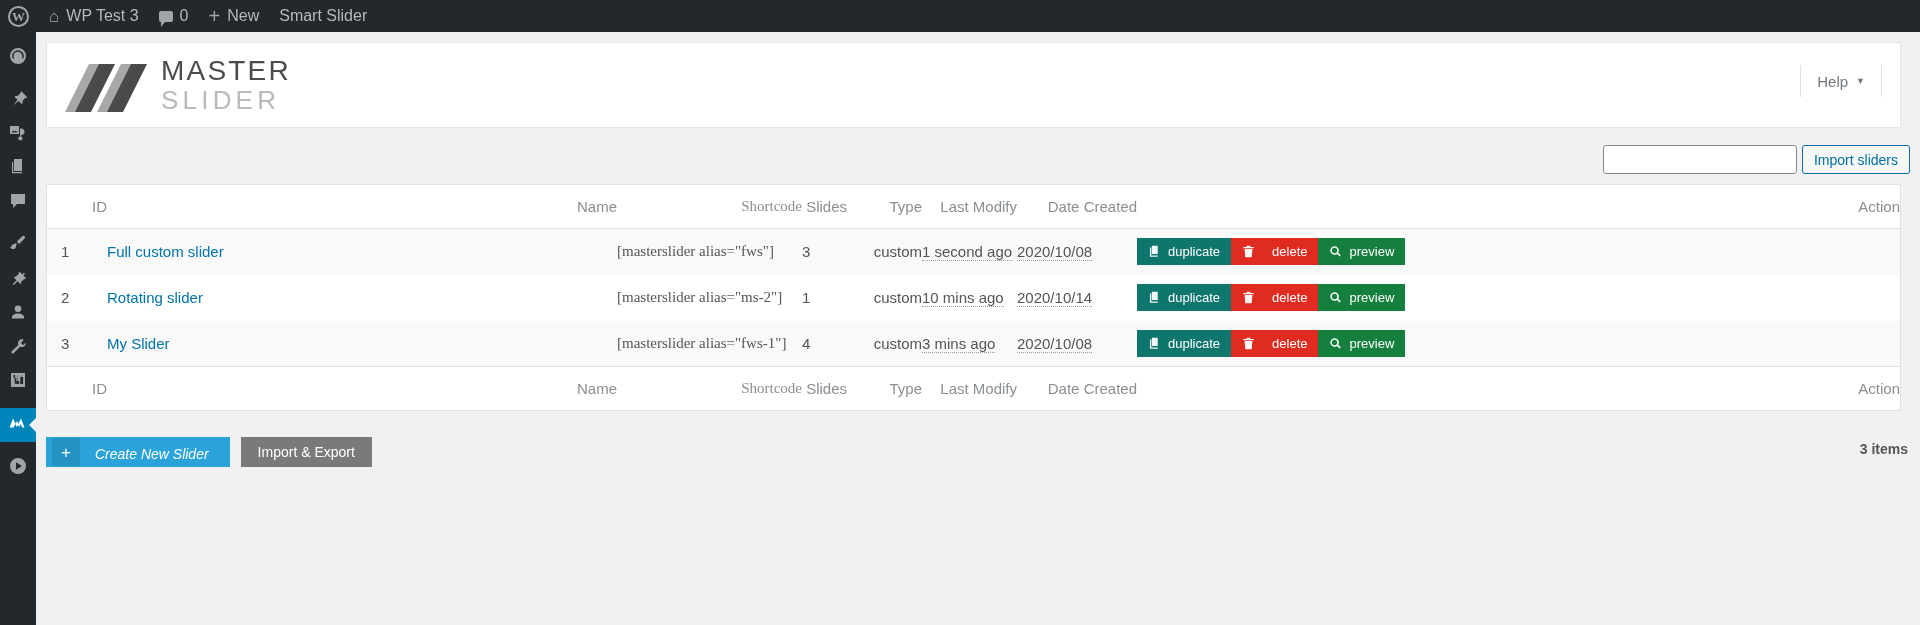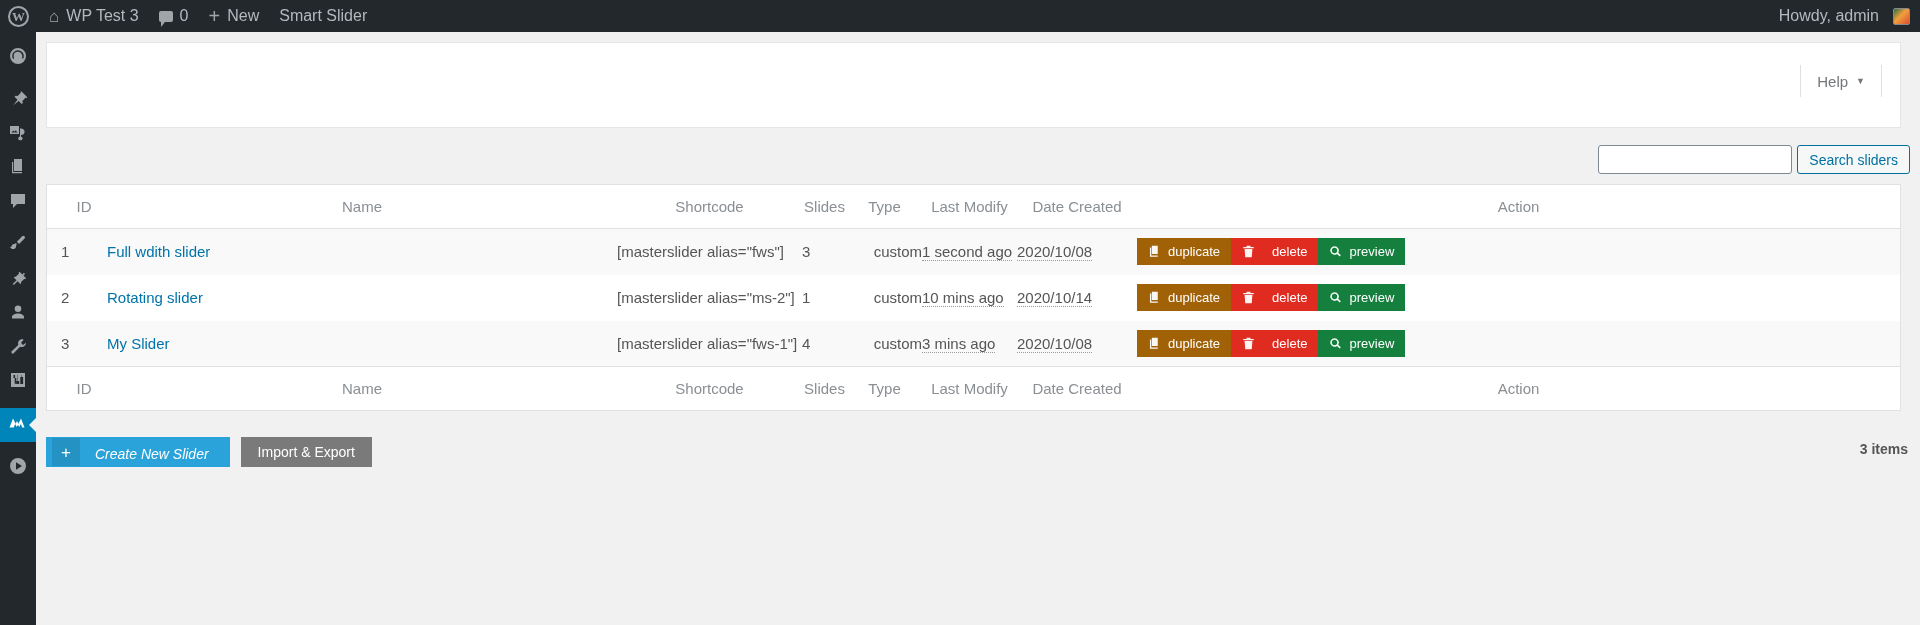"Howdy, admin" div.ab-item { html: <div> <span>Howdy, admin</span> <span></span> </div> -> none }
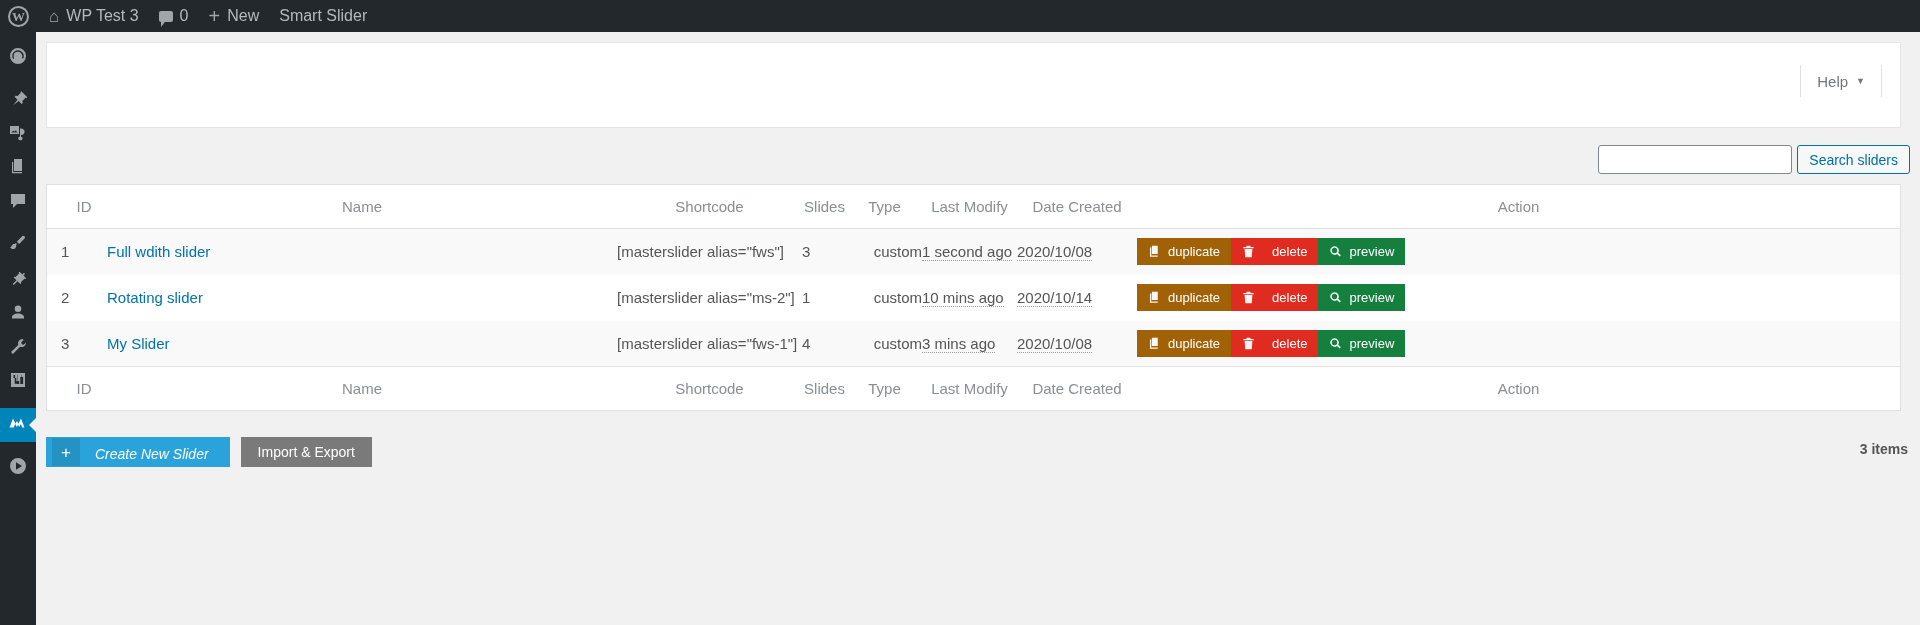"MASTER" div.logo-wrap { html: none -> <div> <svg> <polygon></polygon> <polygon></polygon> <polygon></polygon> <polygon></polygon> </svg> <div> <div>MASTER</div> <div>SLIDER</div> </div> </div> }
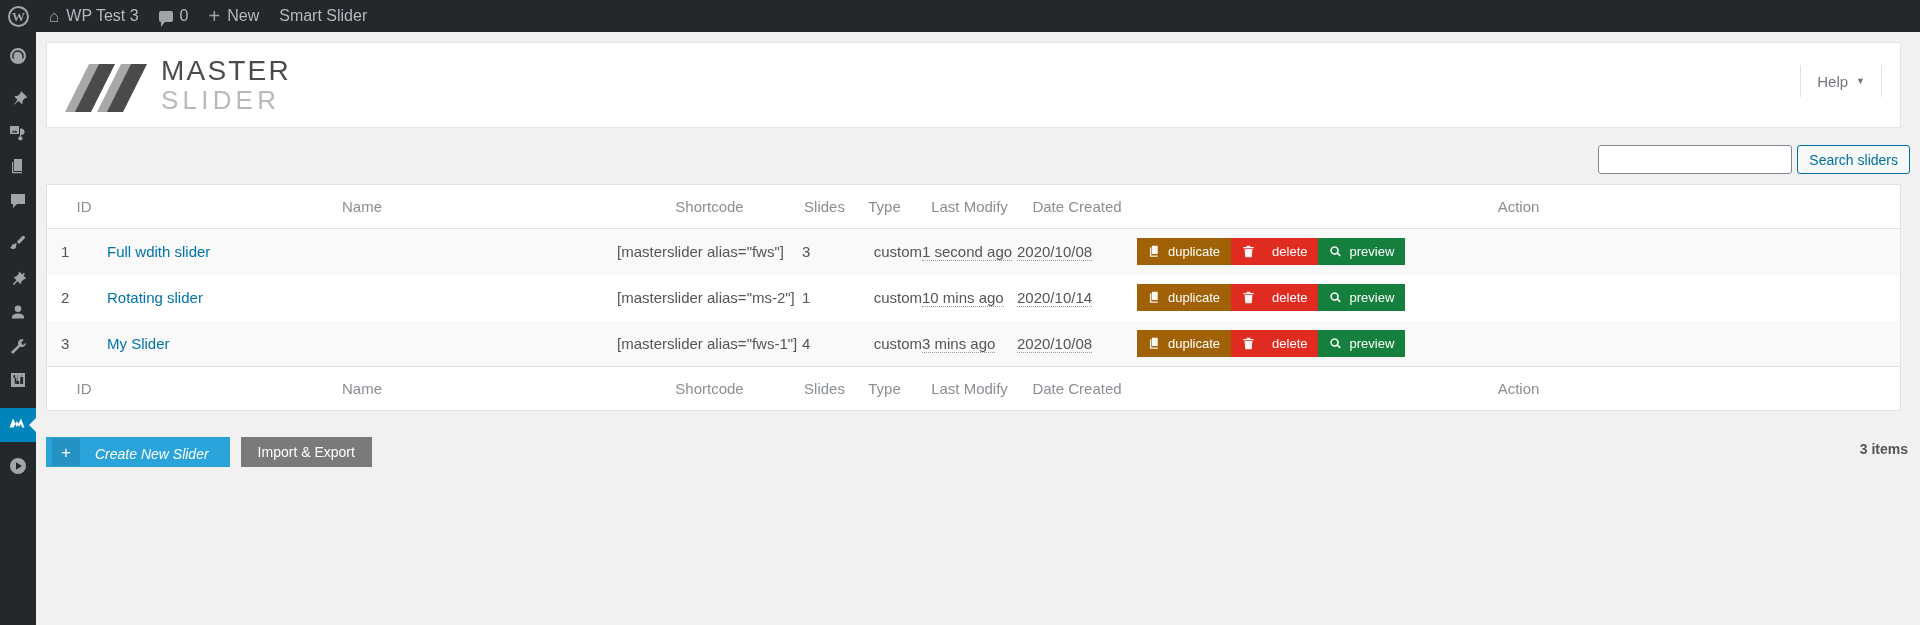"Search sliders" button.search-btn { text: Search -> Import }
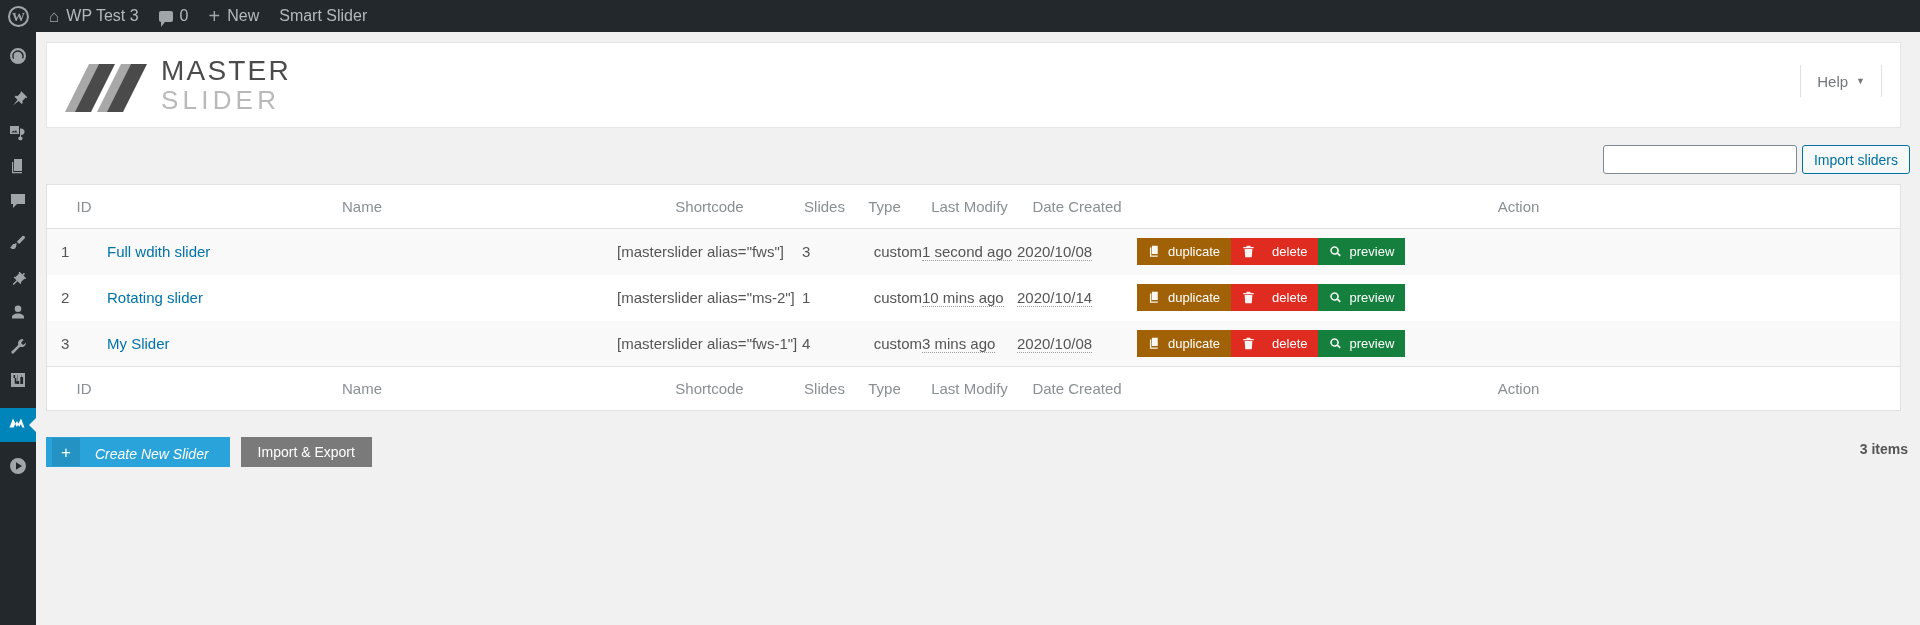"ID" table.sliders th { text-align: center -> right }
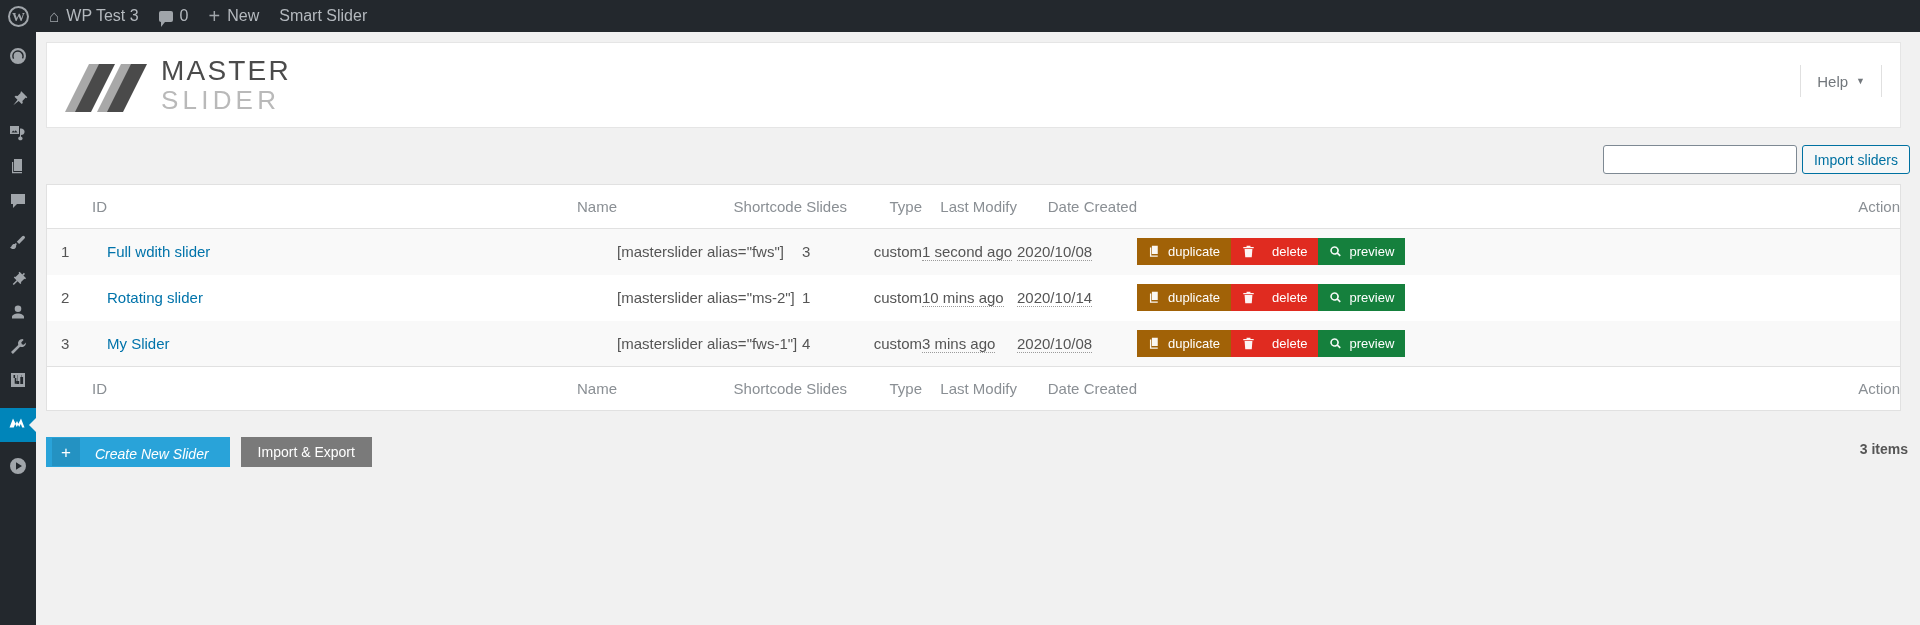"Shortcode" .c-short { font-family: none -> Liberation Serif, serif }
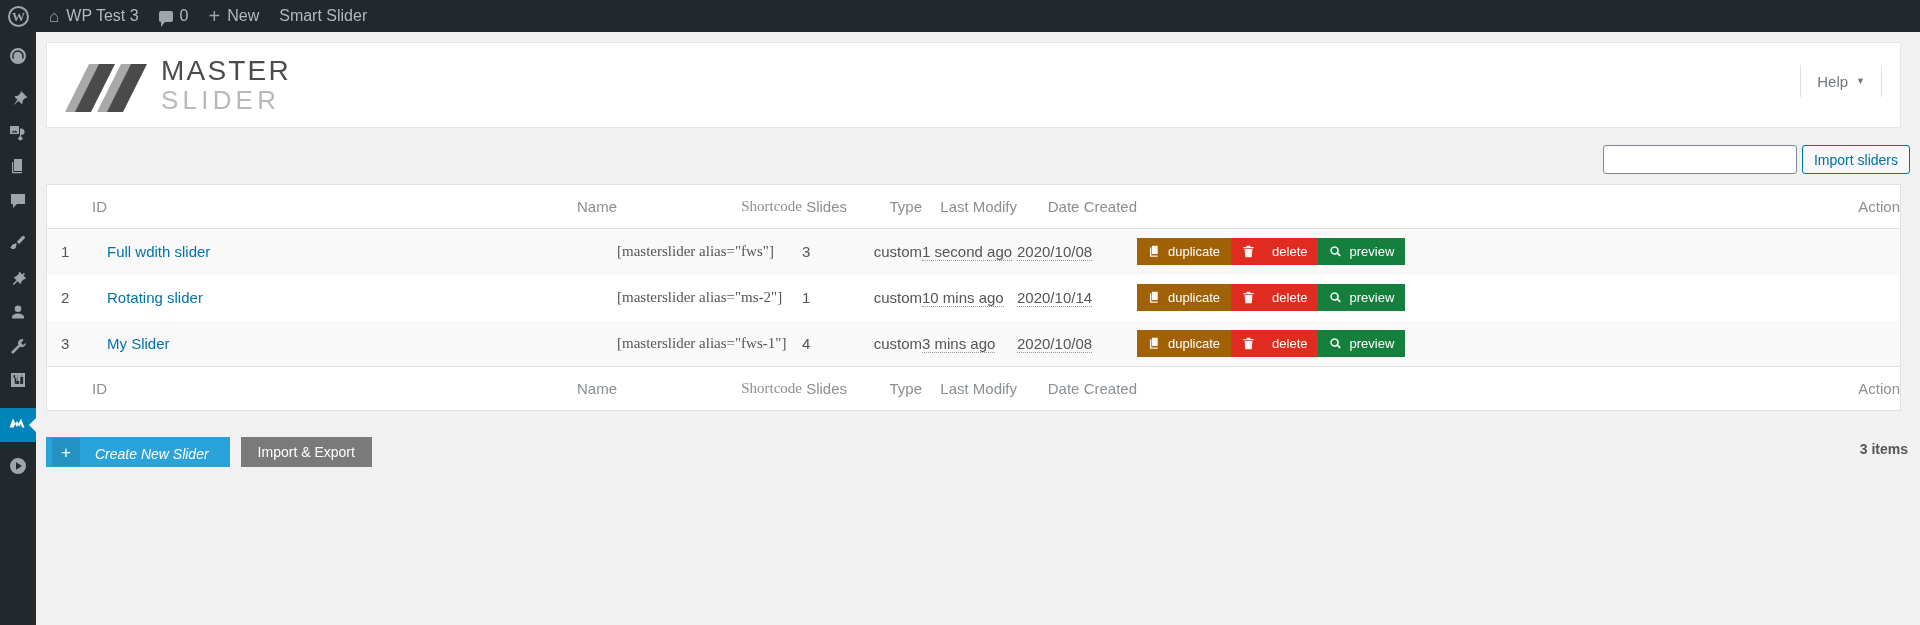"Full wdith slider" a.slider-link { text: wdith -> custom }
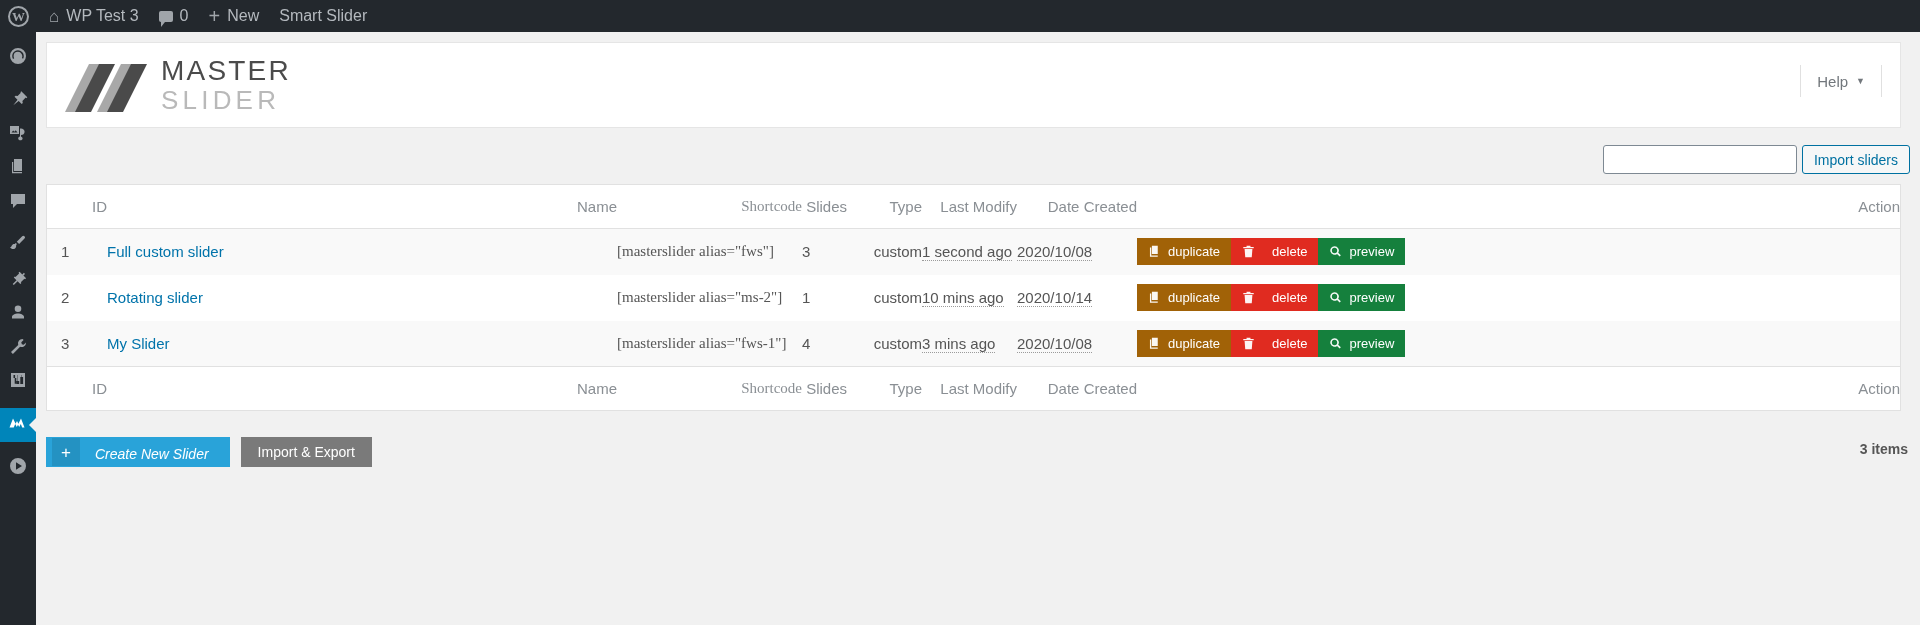"duplicate" .abtn.dup { background: #a16207 -> #0f766e }
